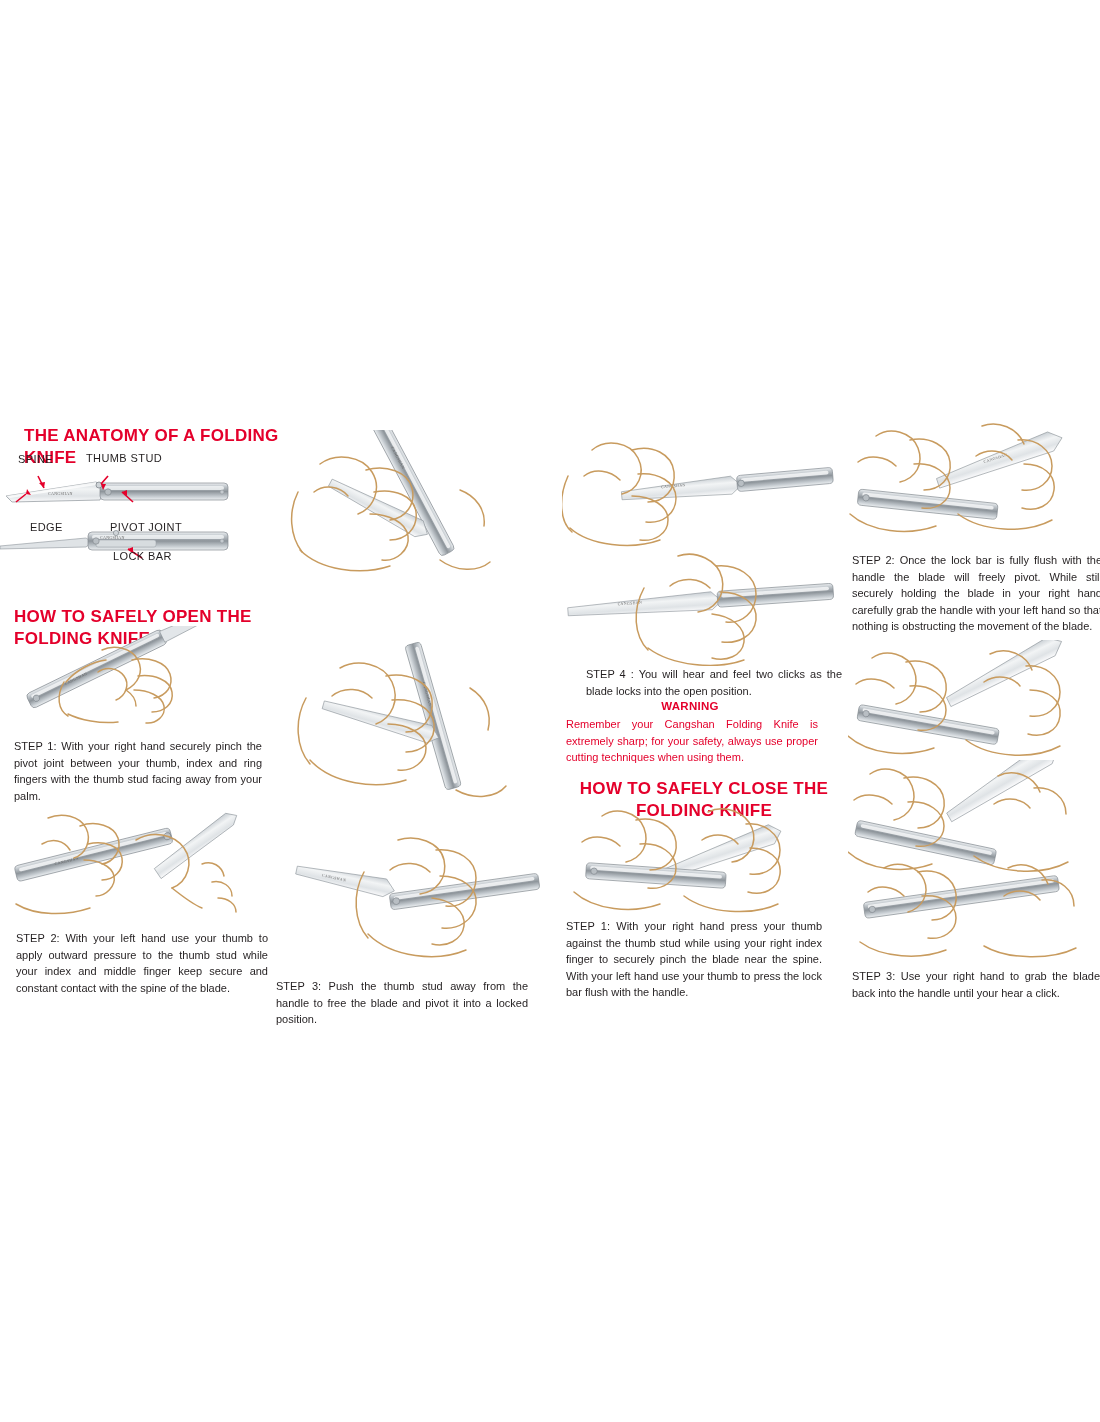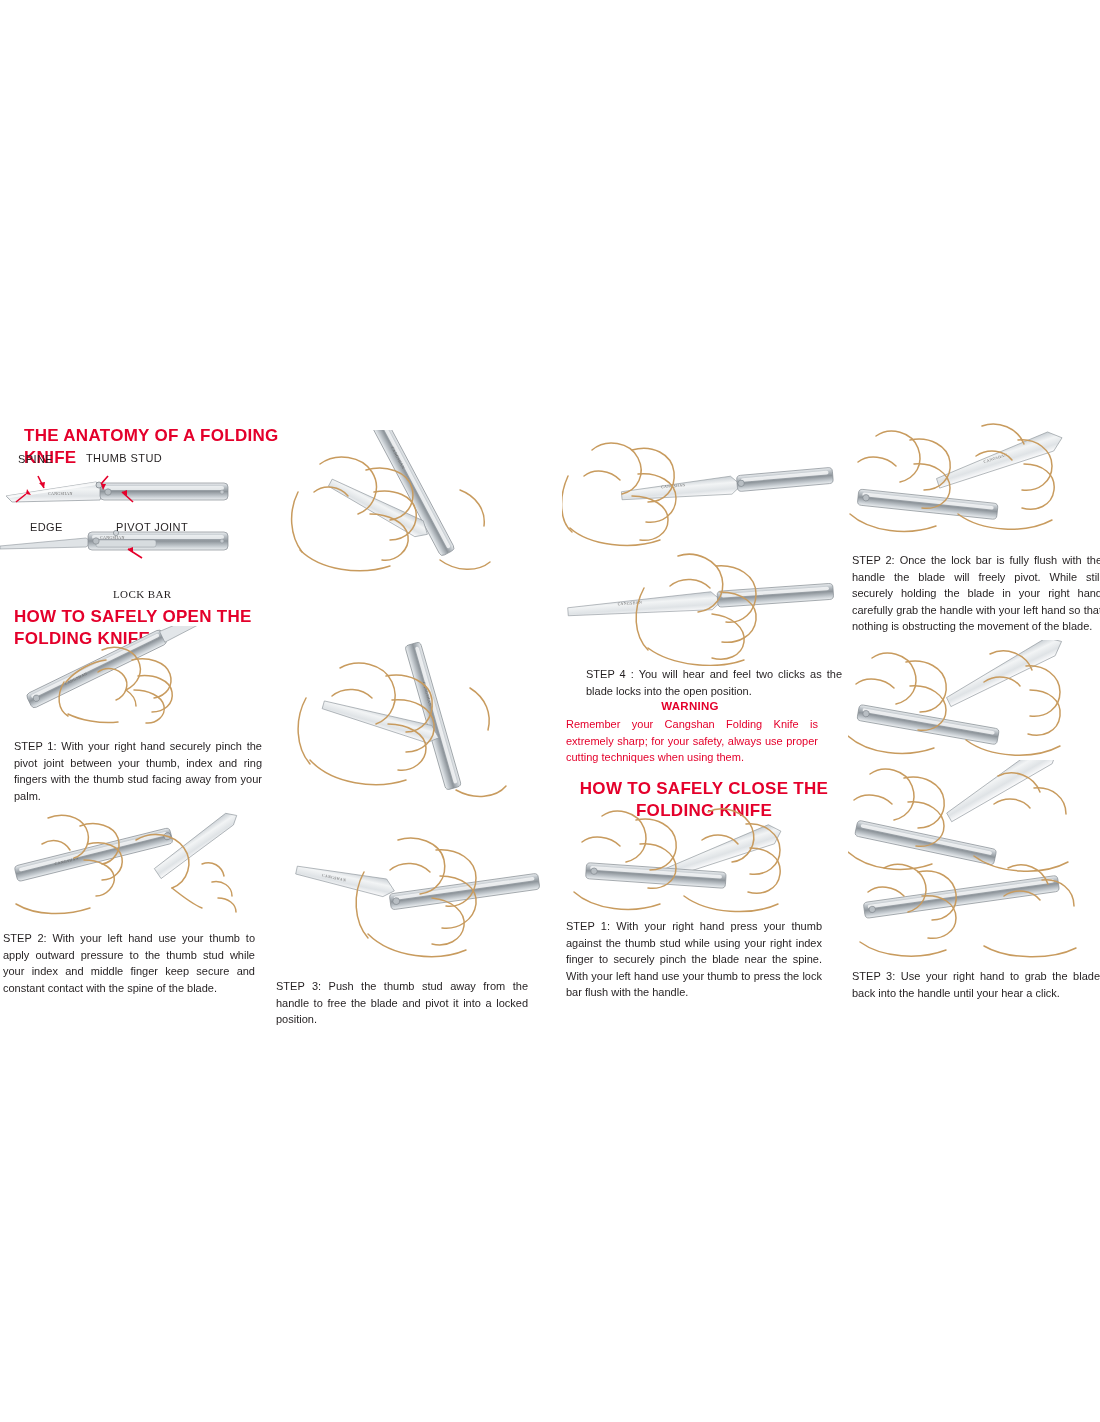"PIVOT JOINT" div.panel { left: 116px -> 110px }
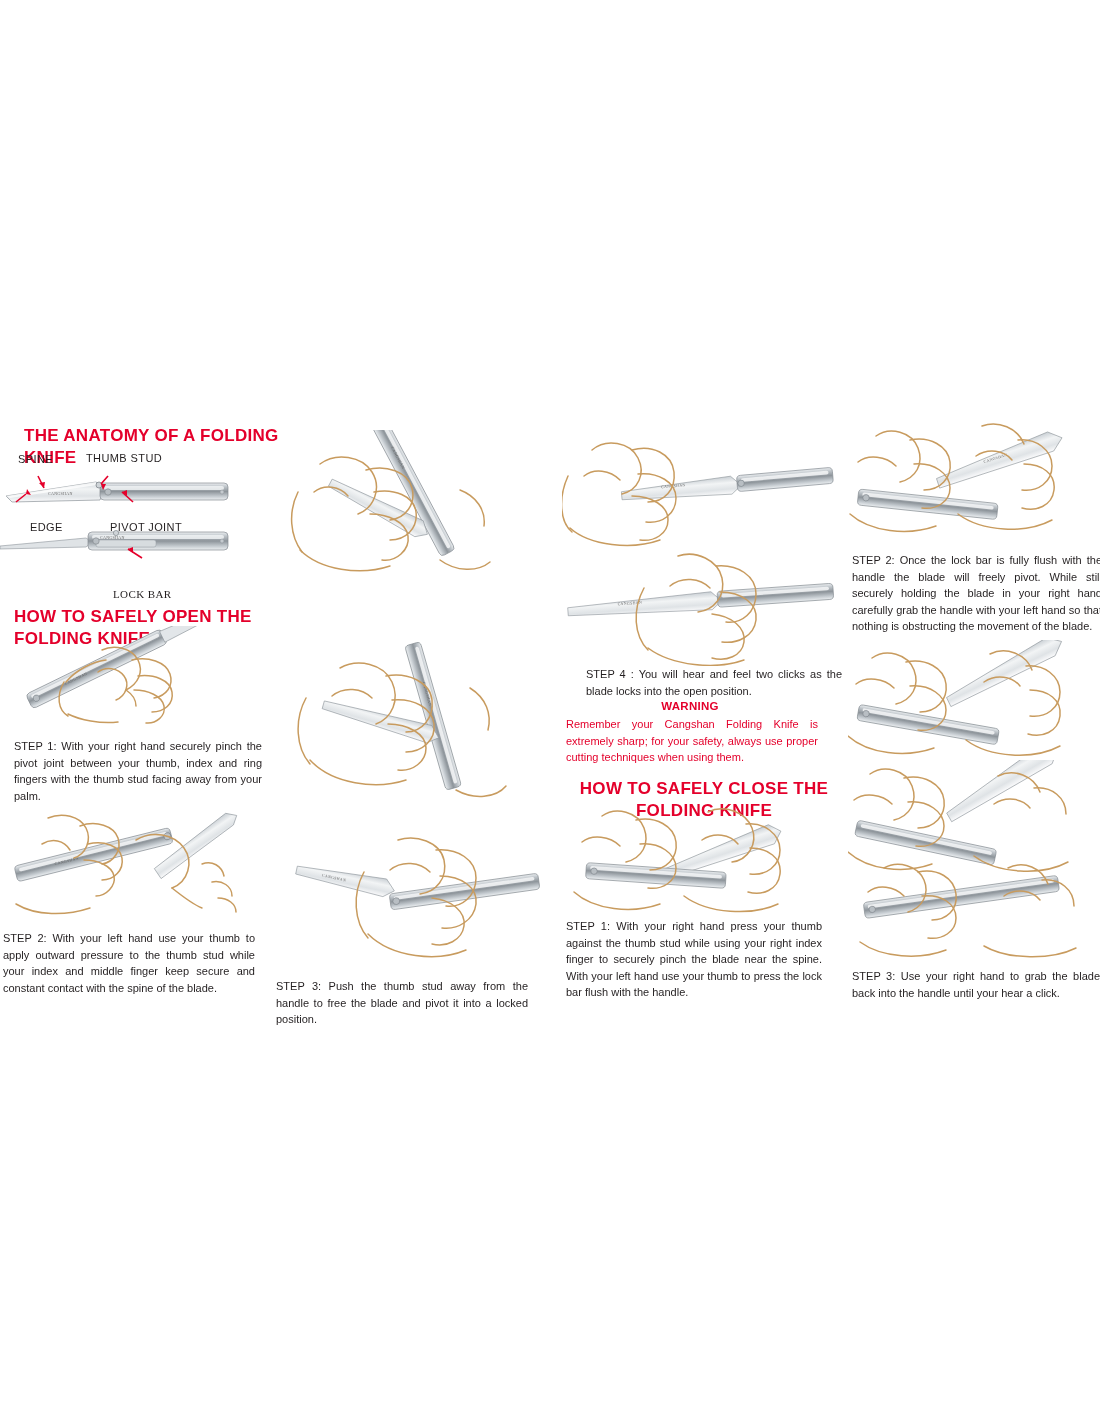"LOCK BAR" div.panel { font-family: Liberation Serif, serif -> none; top: 588px -> 550px }
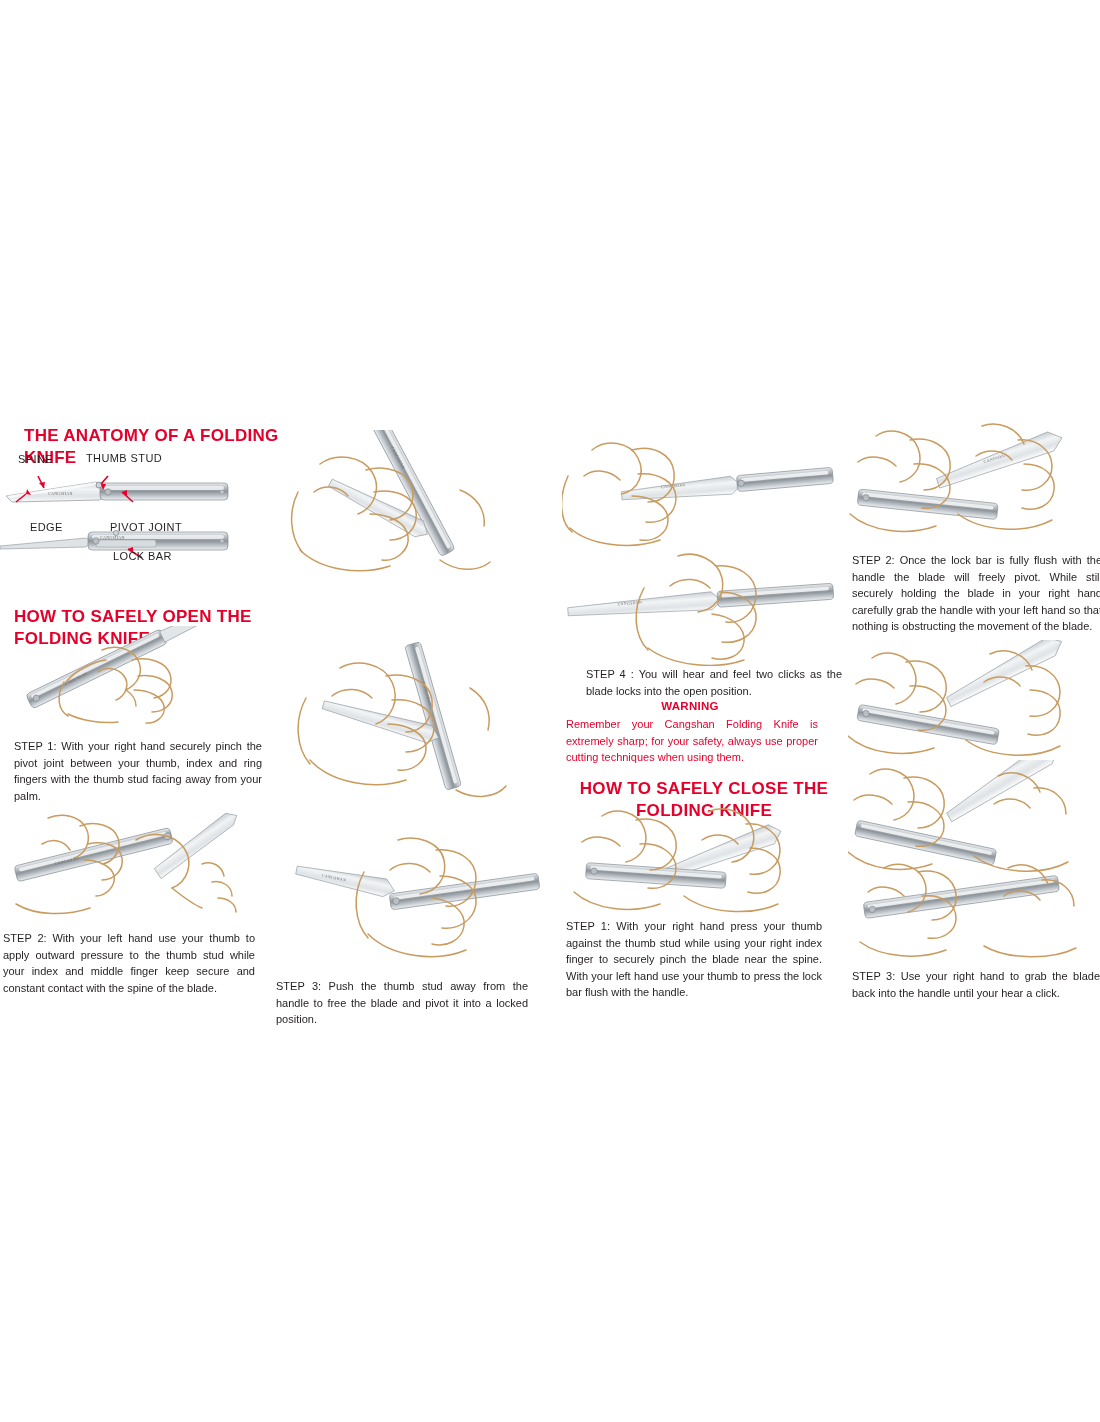"STEP 2: With your left" div.panel { left: 3px -> 16px }
